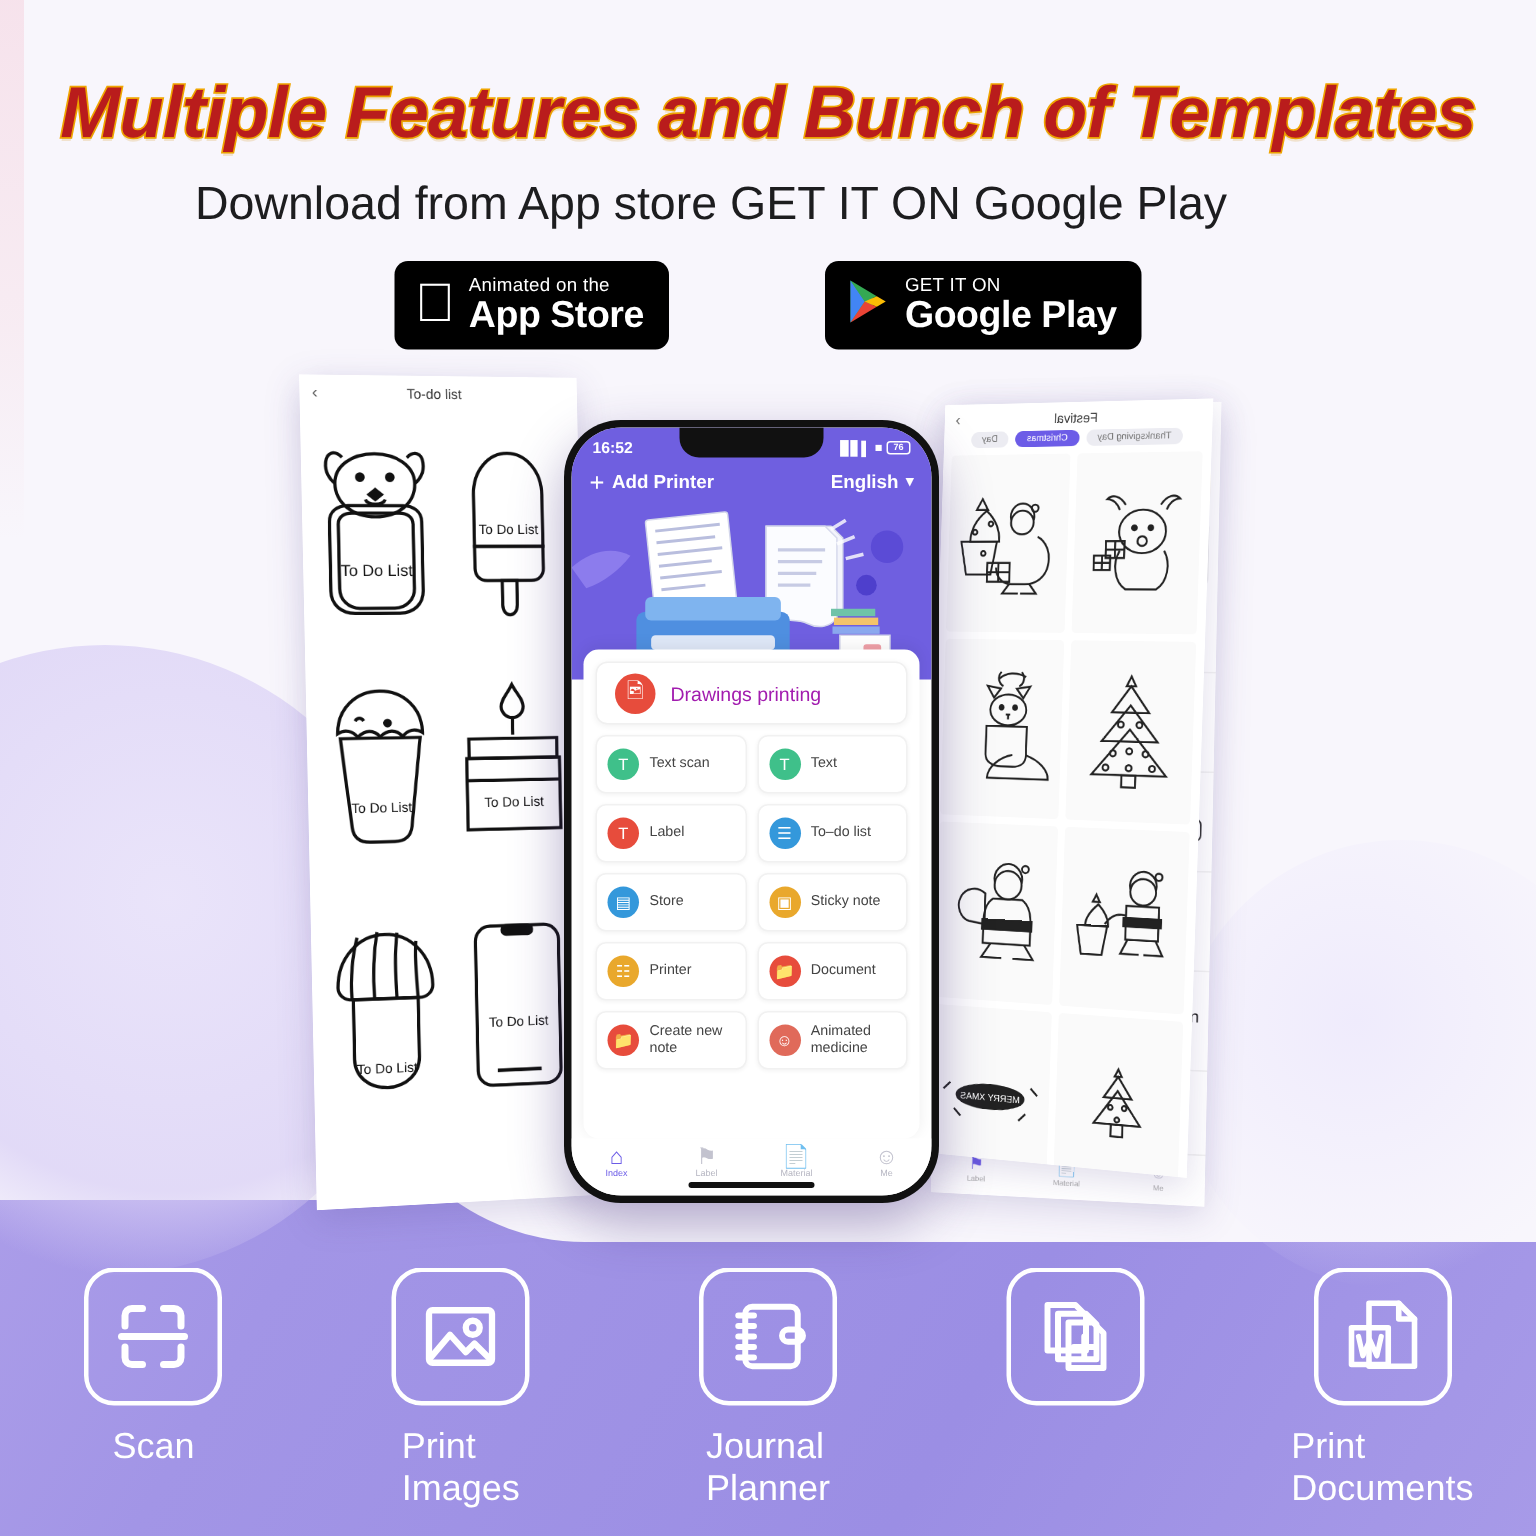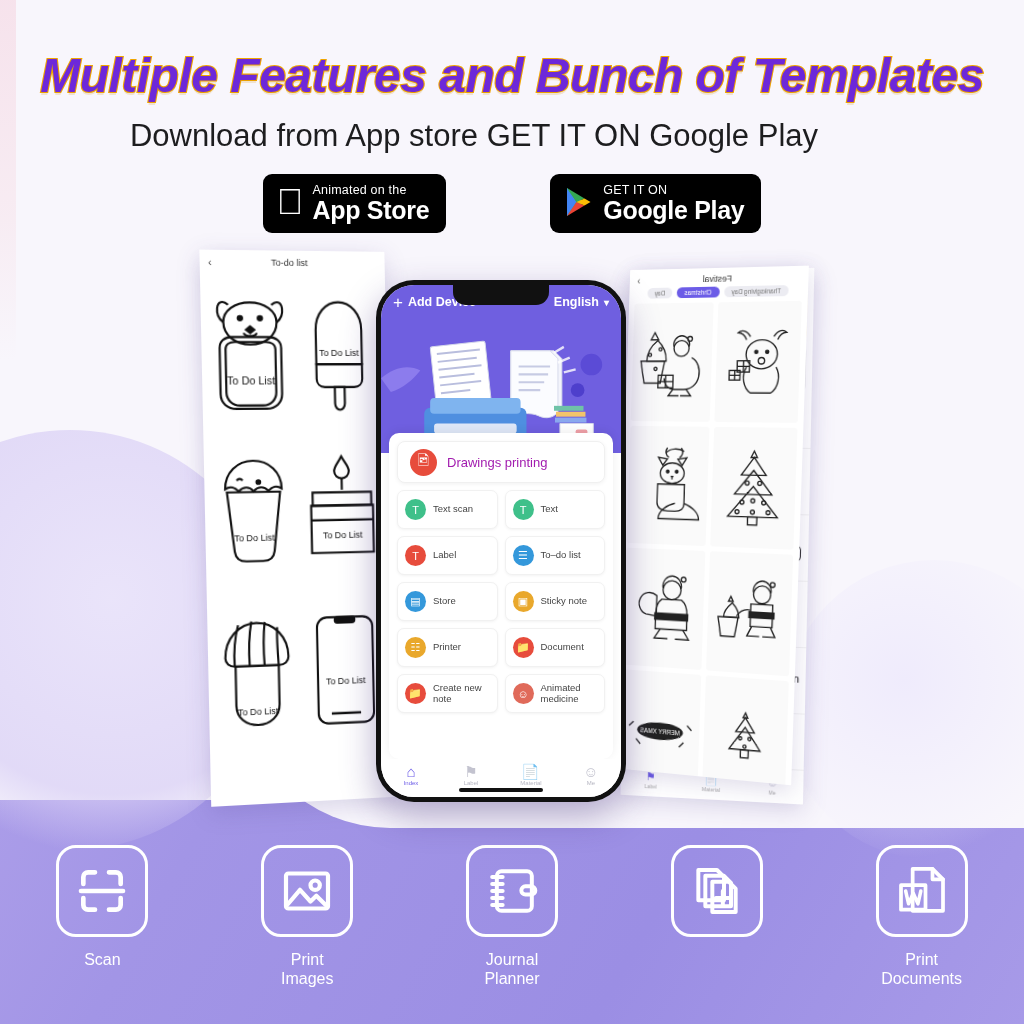"Multiple Features and Bunch of" .headline { color: #6d28d9 -> #b91c1c }
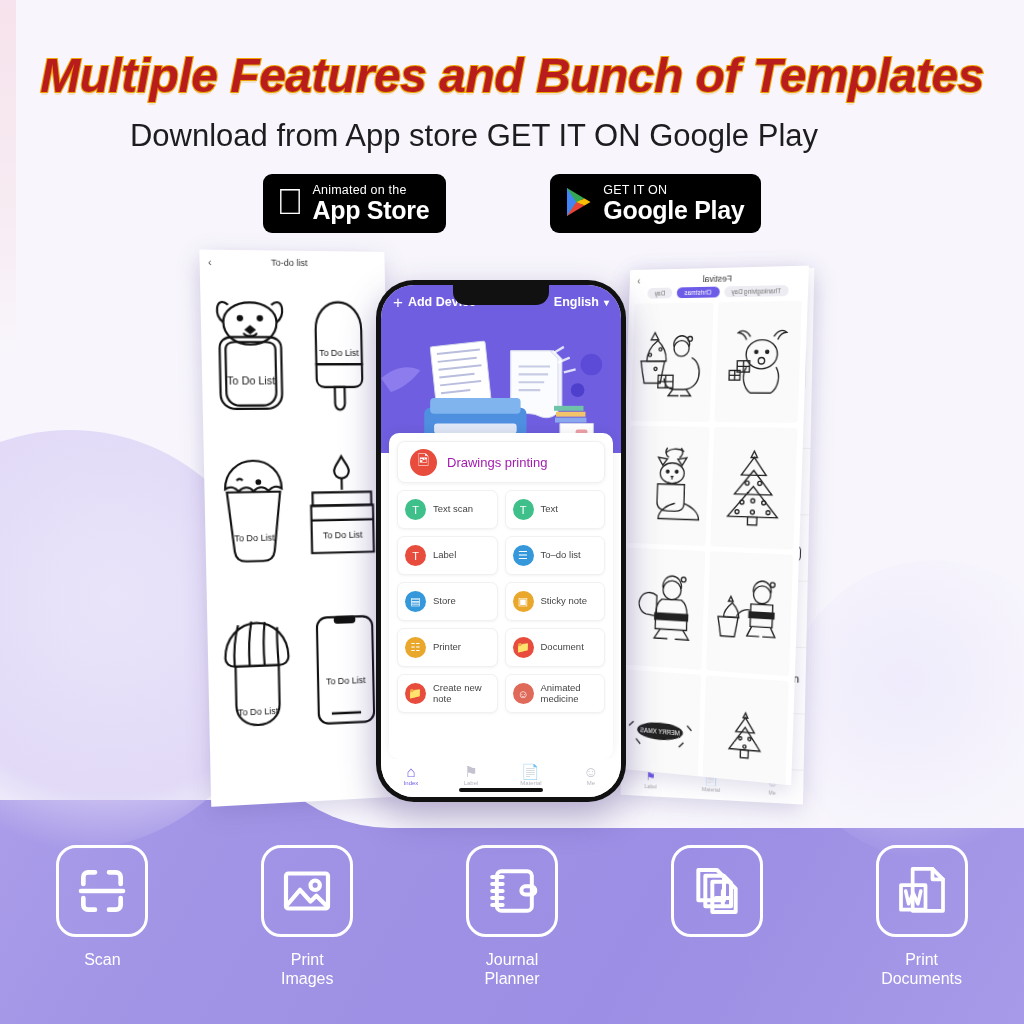"16:52" div.statusbar { html: none -> <div> <span>16:52</span> <span> <span>▊▋▌</span> <span>⏹</span> <span>76</span> </span> </div> }
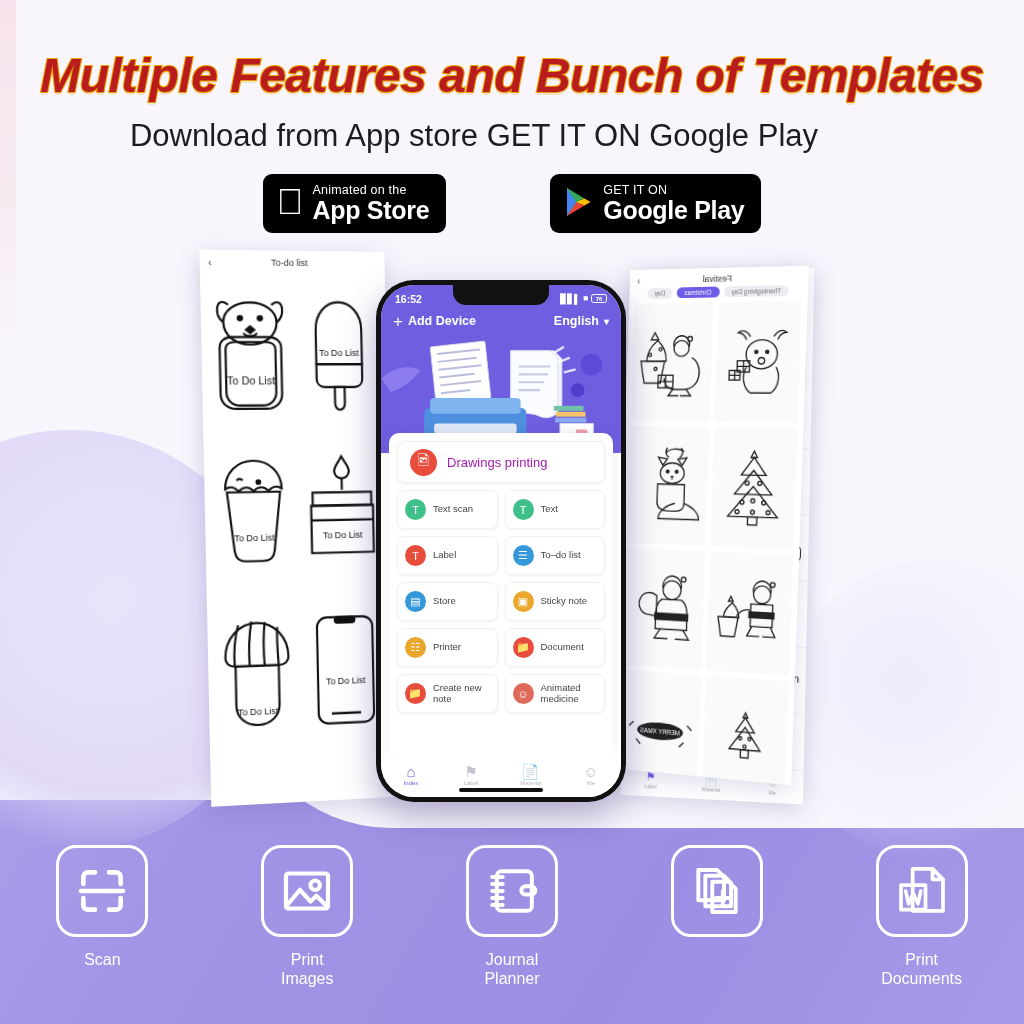"Add Device" span { text: Device -> Printer }
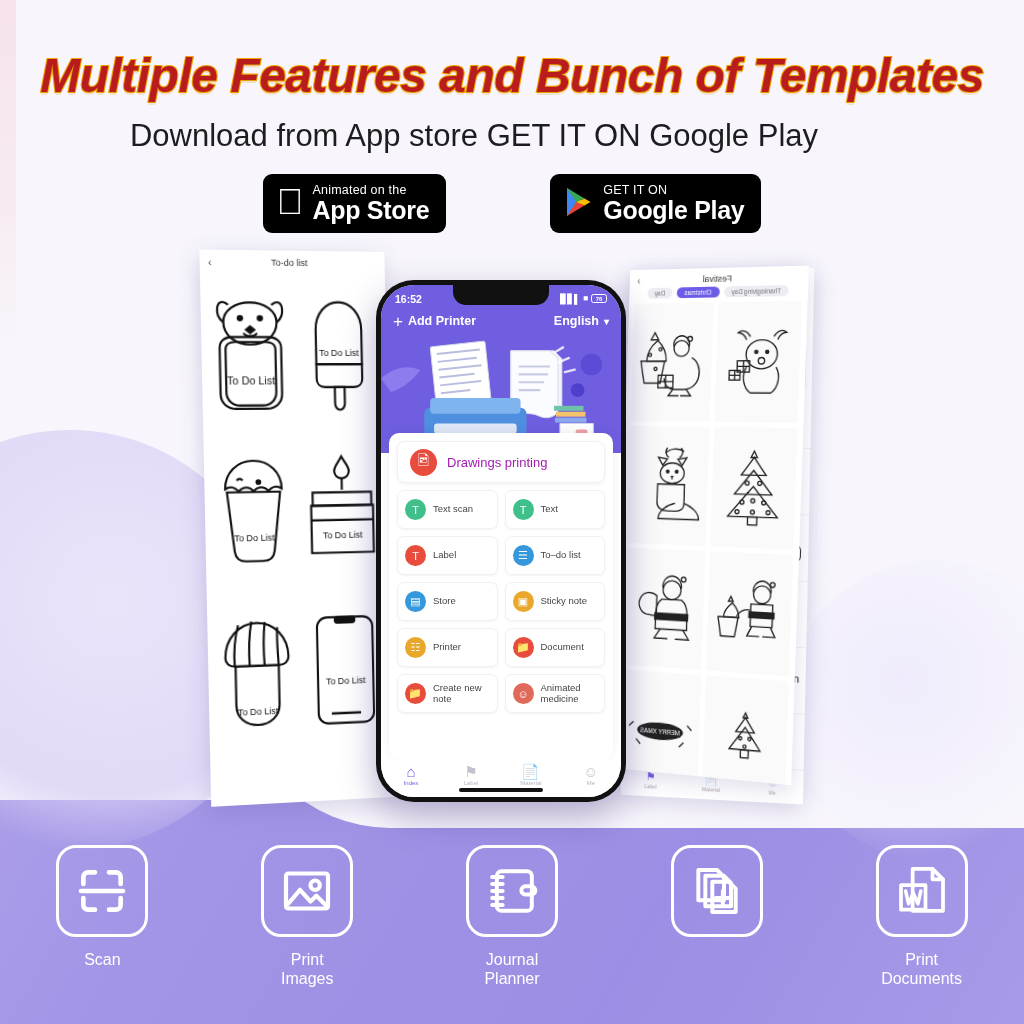"Scan" .bf .cap { font-size: 16px -> 24px; text-align: center -> left }
